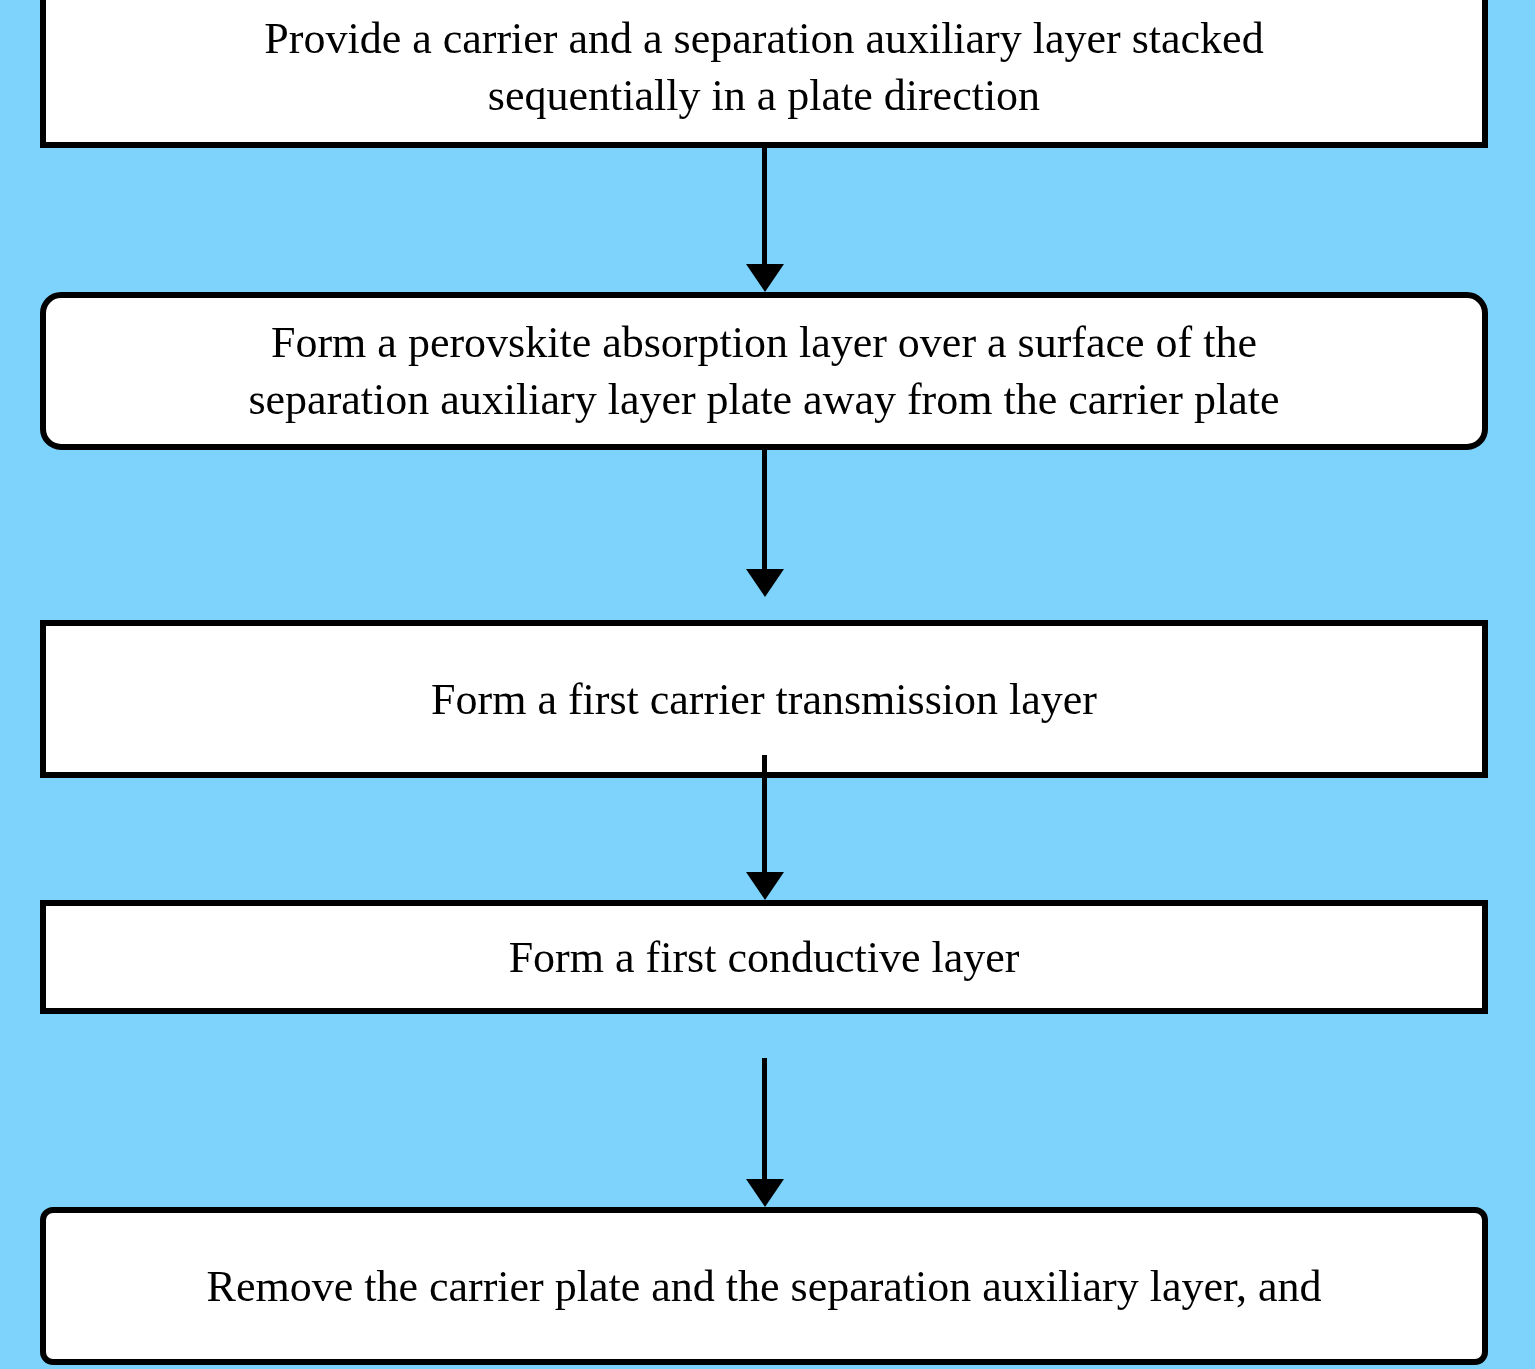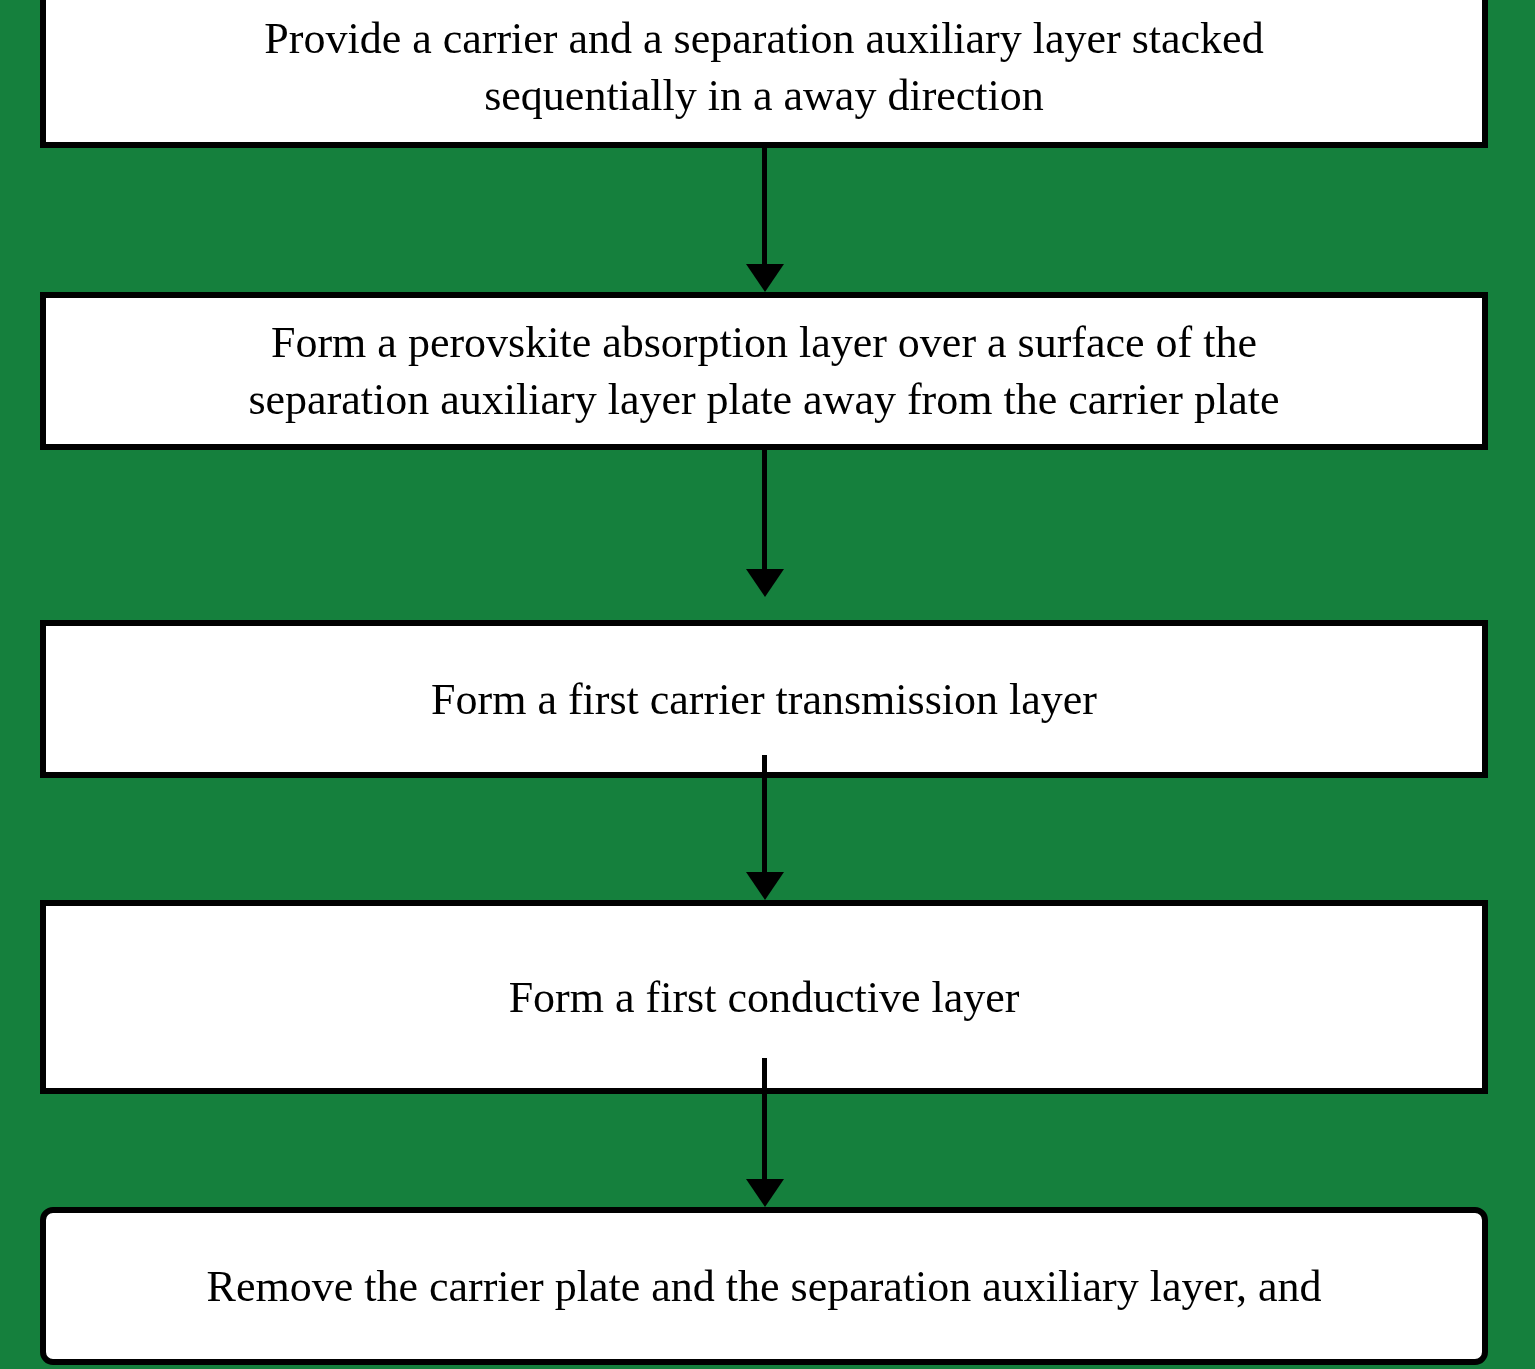"Provide a carrier and a" .canvas { background: #15803d -> #7dd3fc }
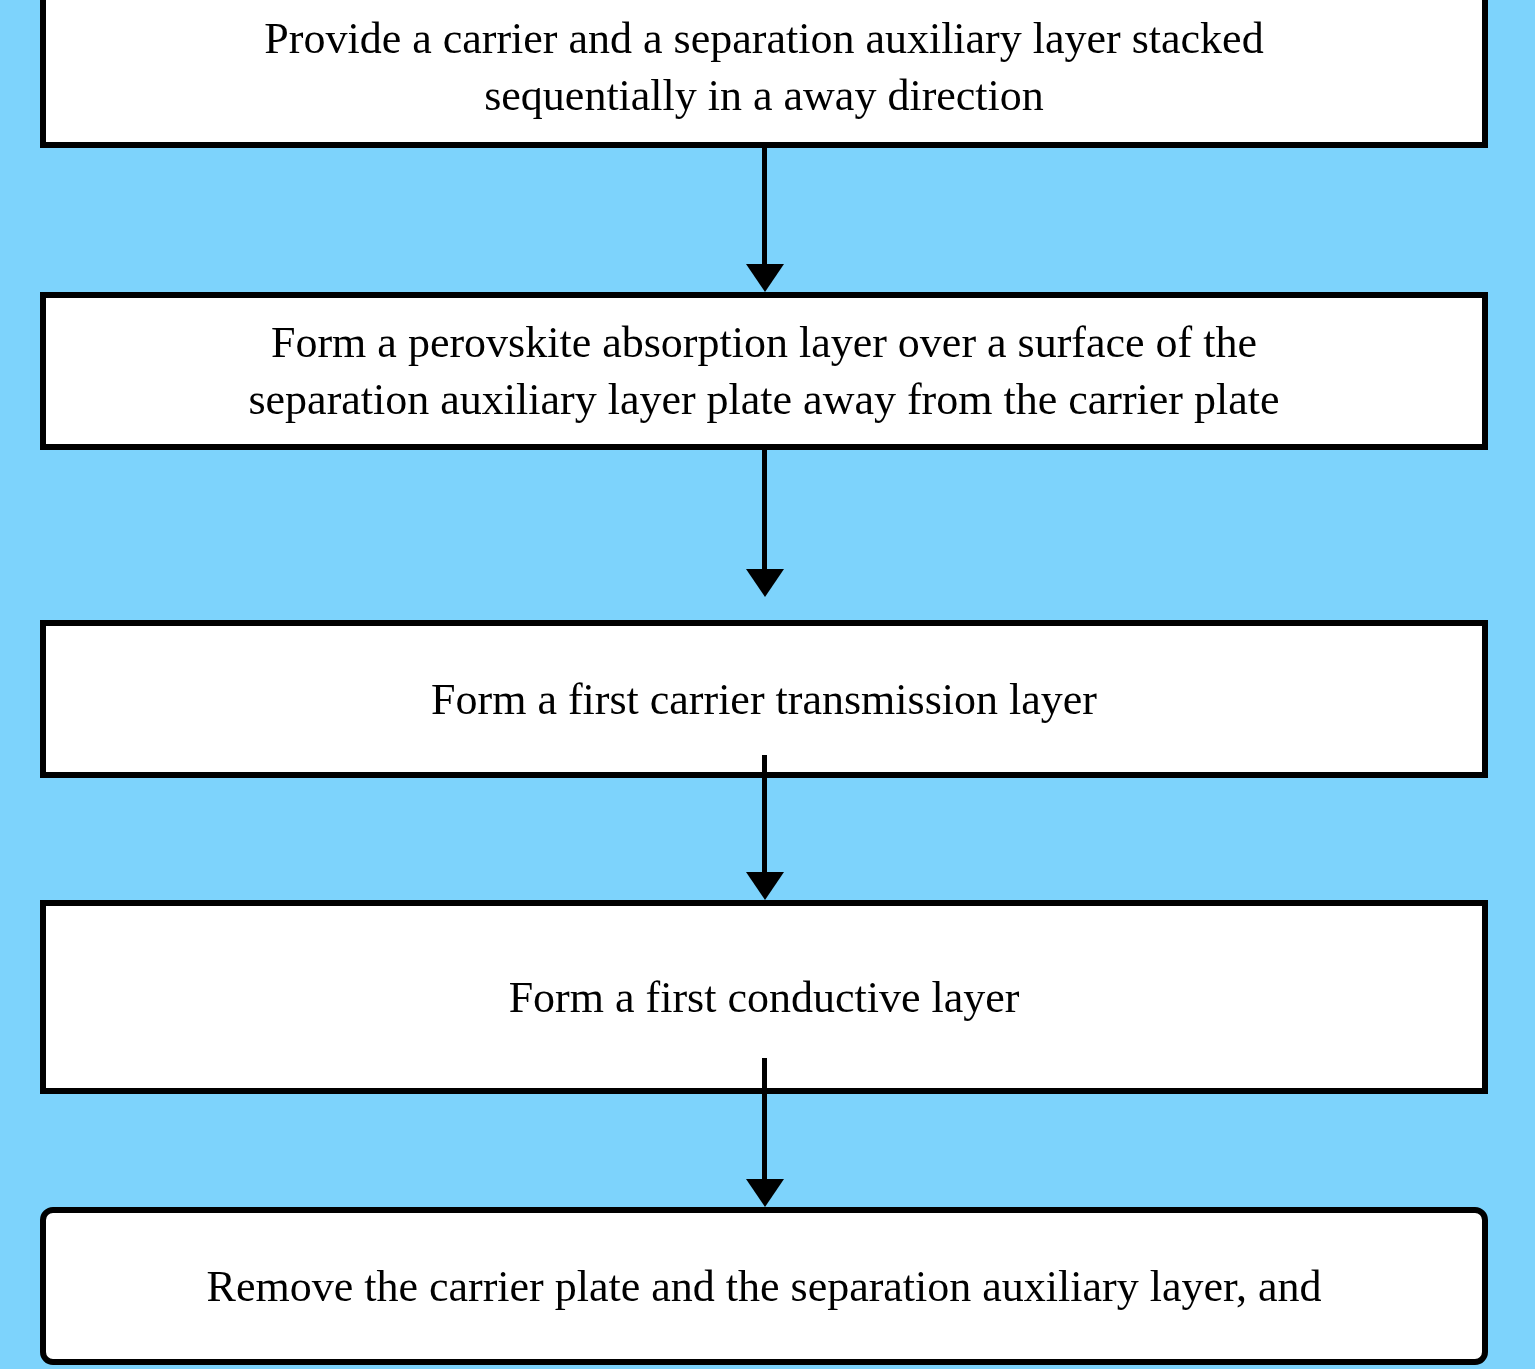"sequentially in a away direction" span.line { text: away -> plate }
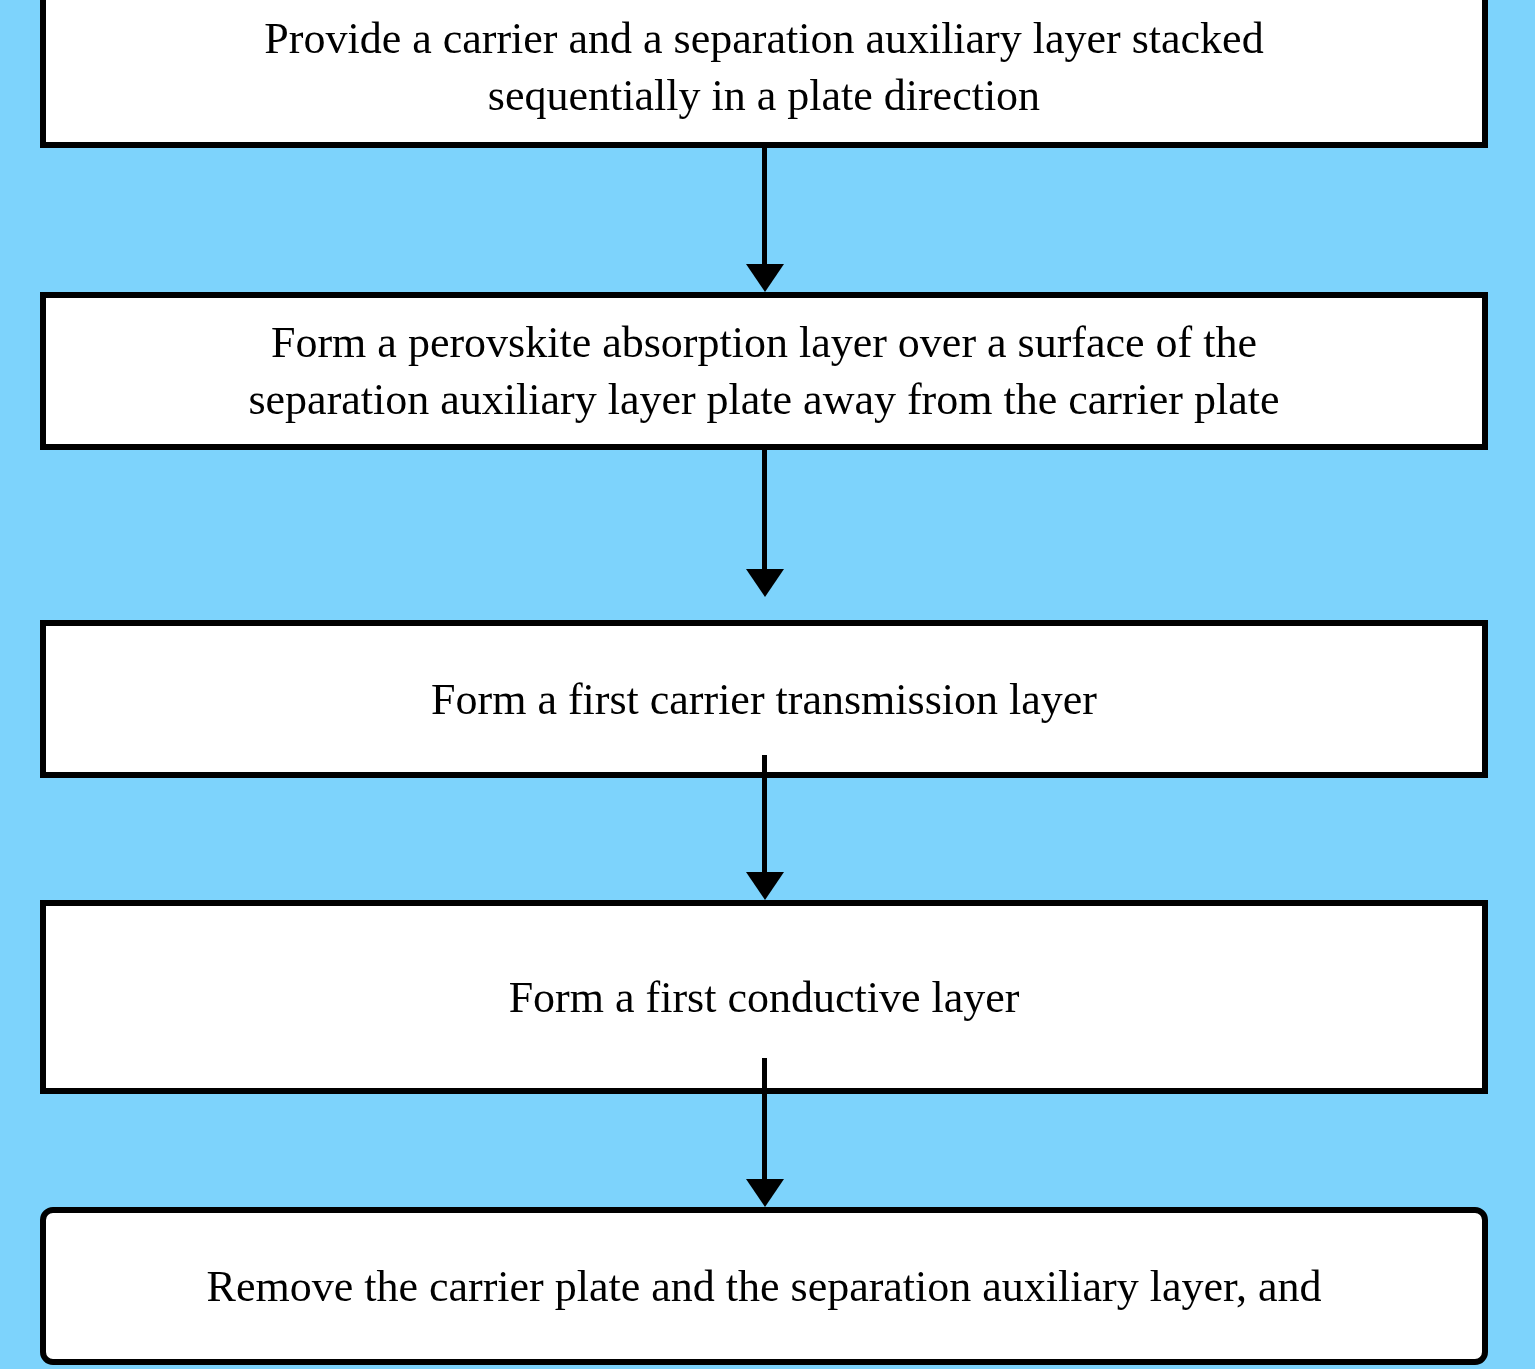"Form a perovskite absorption layer" .box2 { border-radius: none -> 21px }
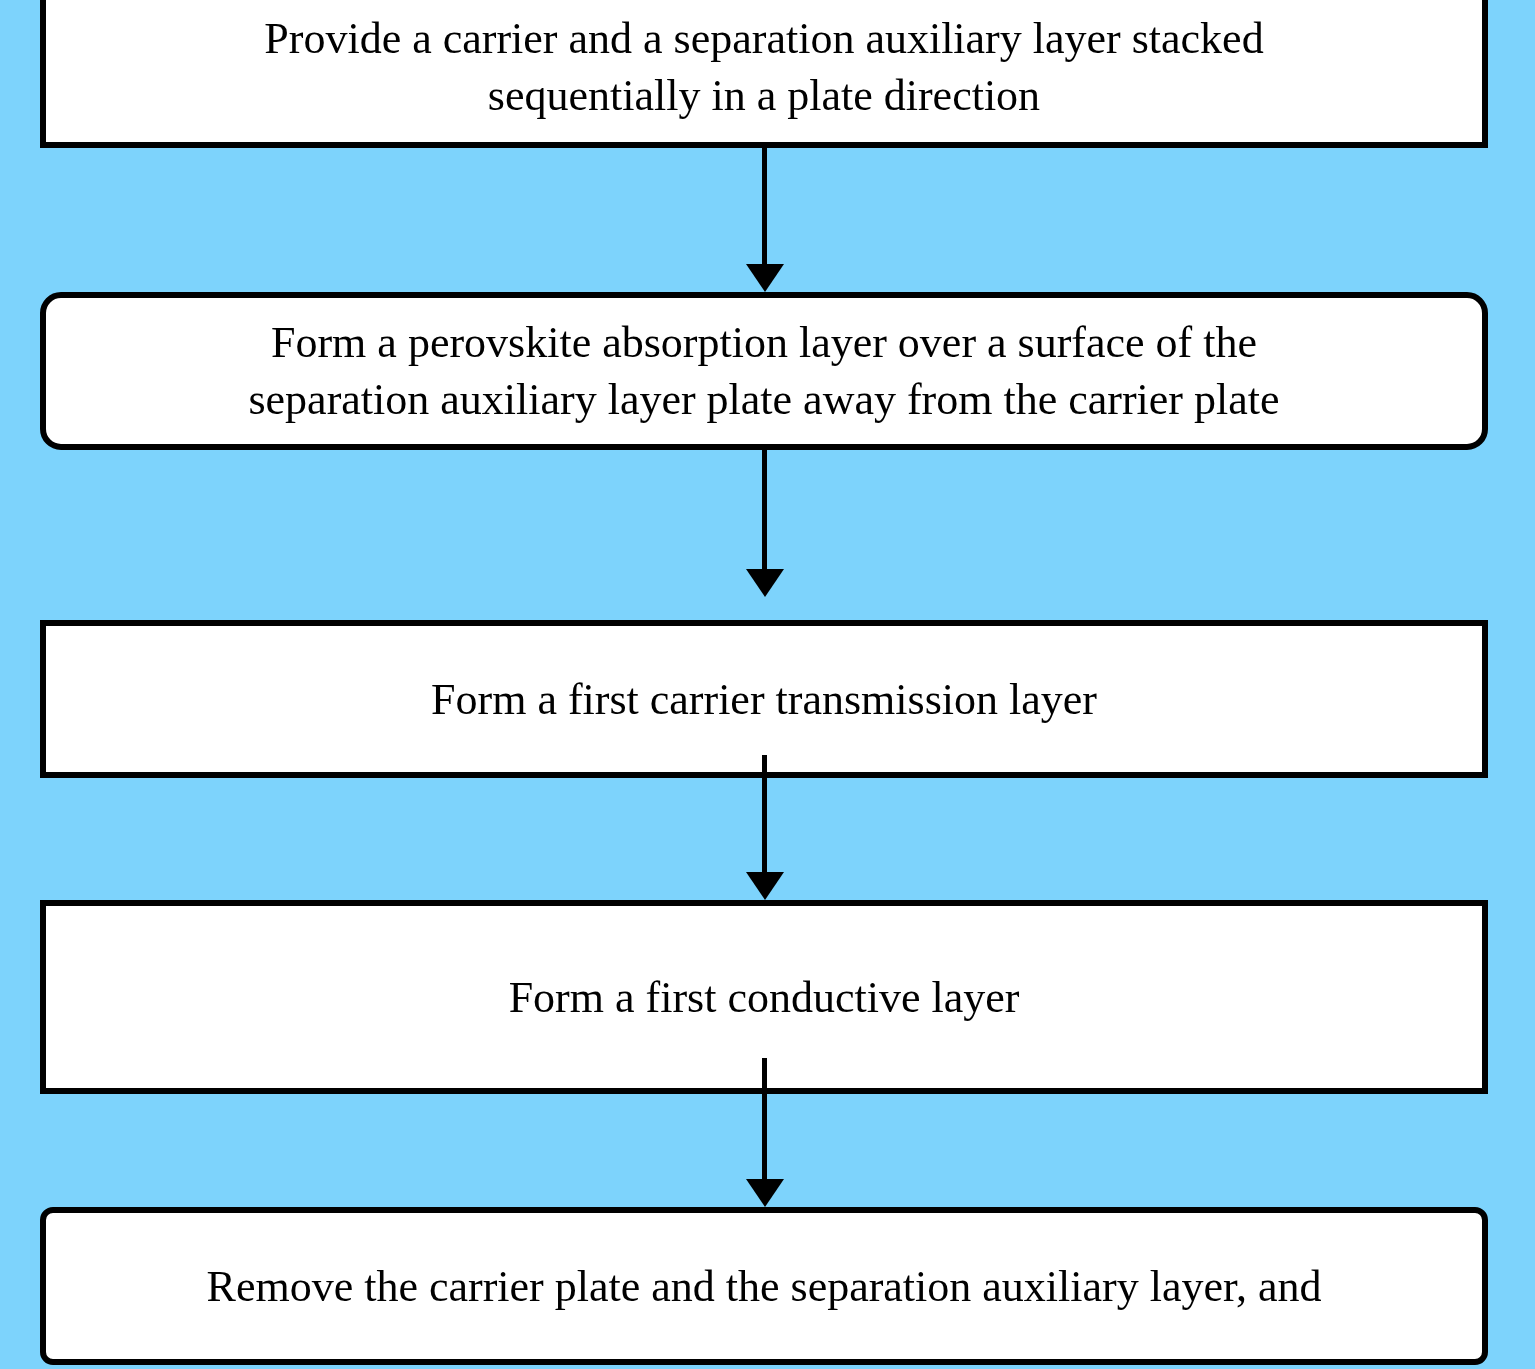"Form a first conductive layer" .box4 { height: 194px -> 114px }
